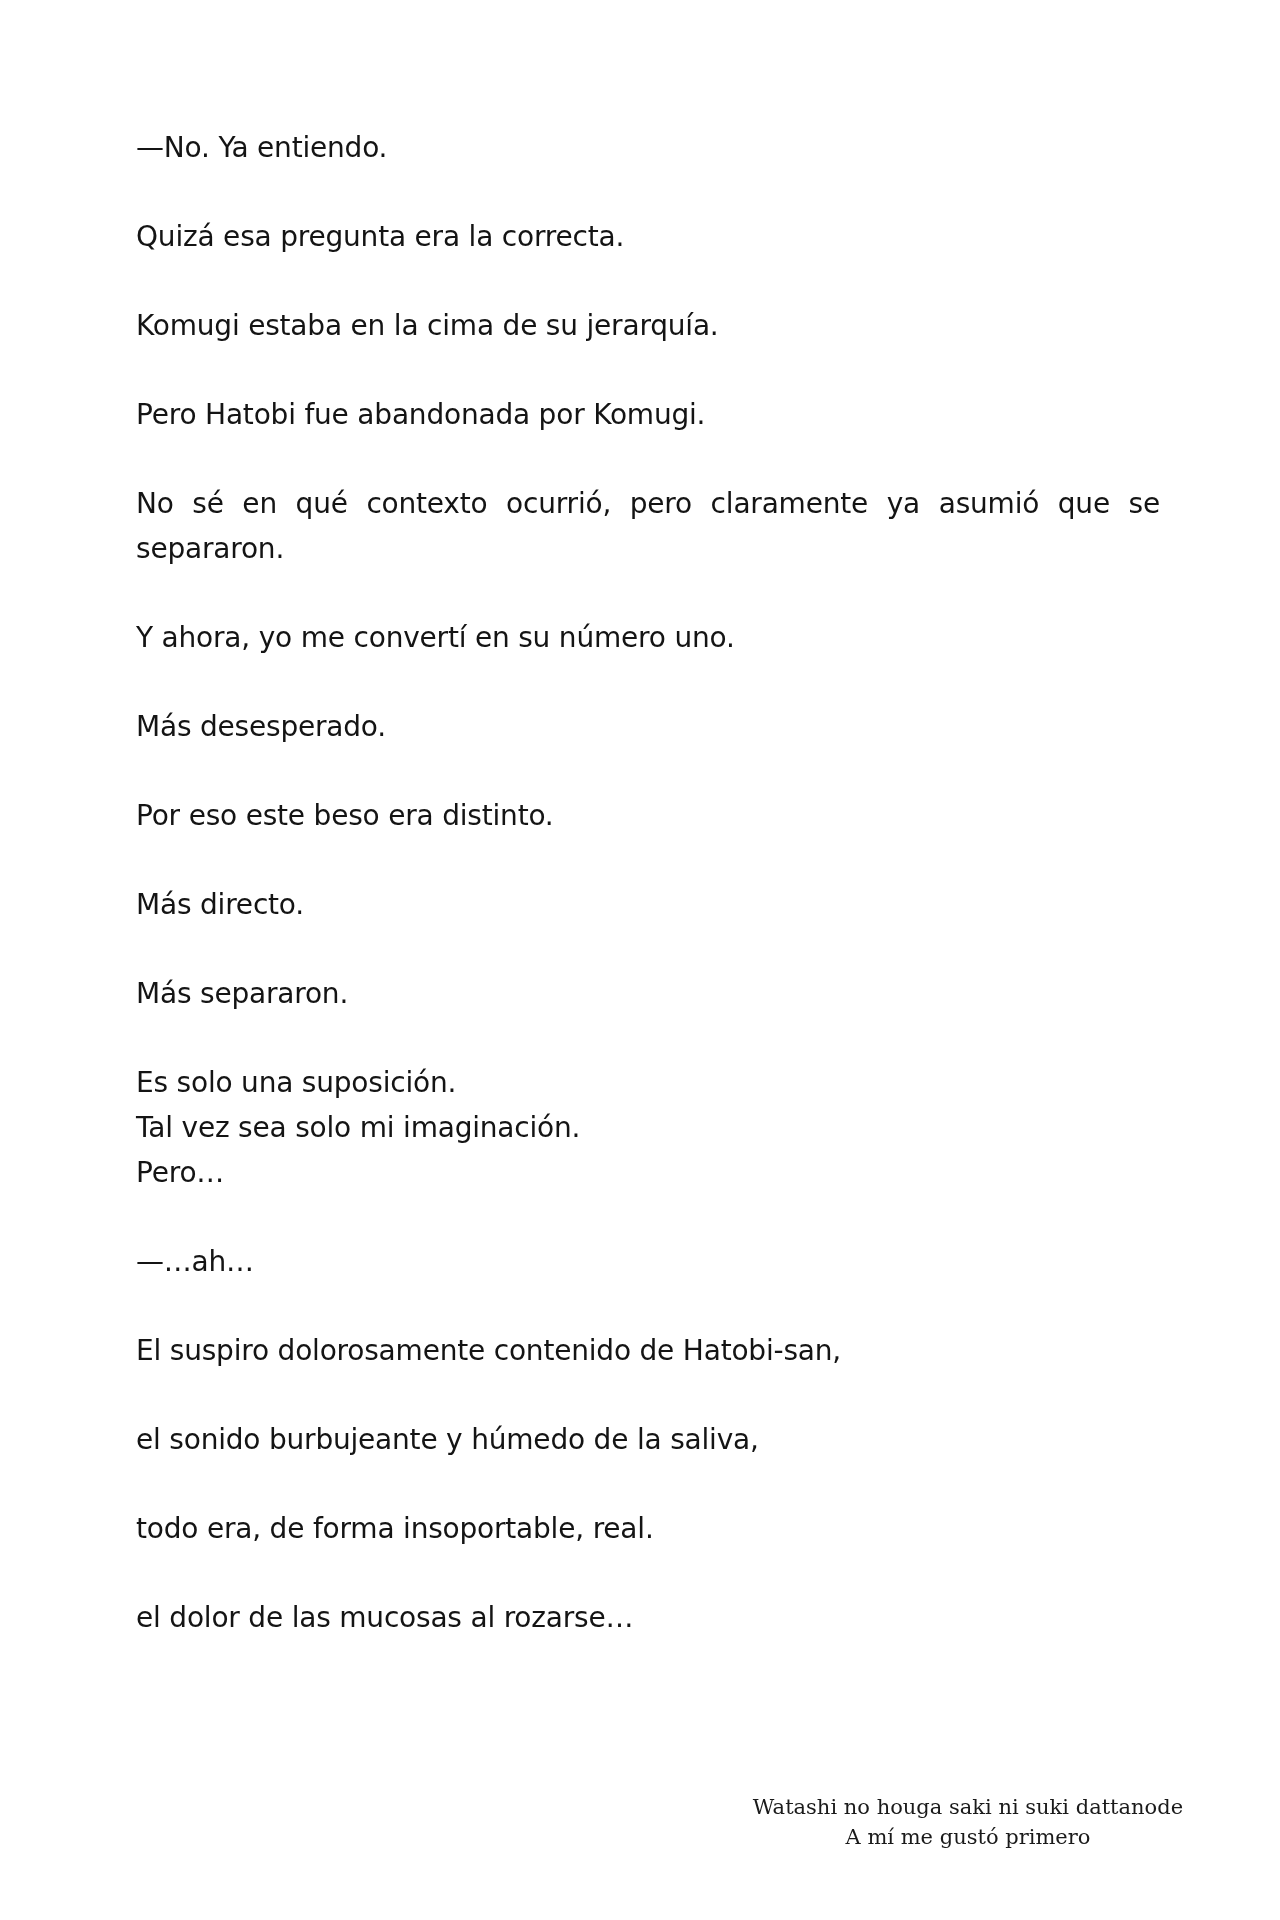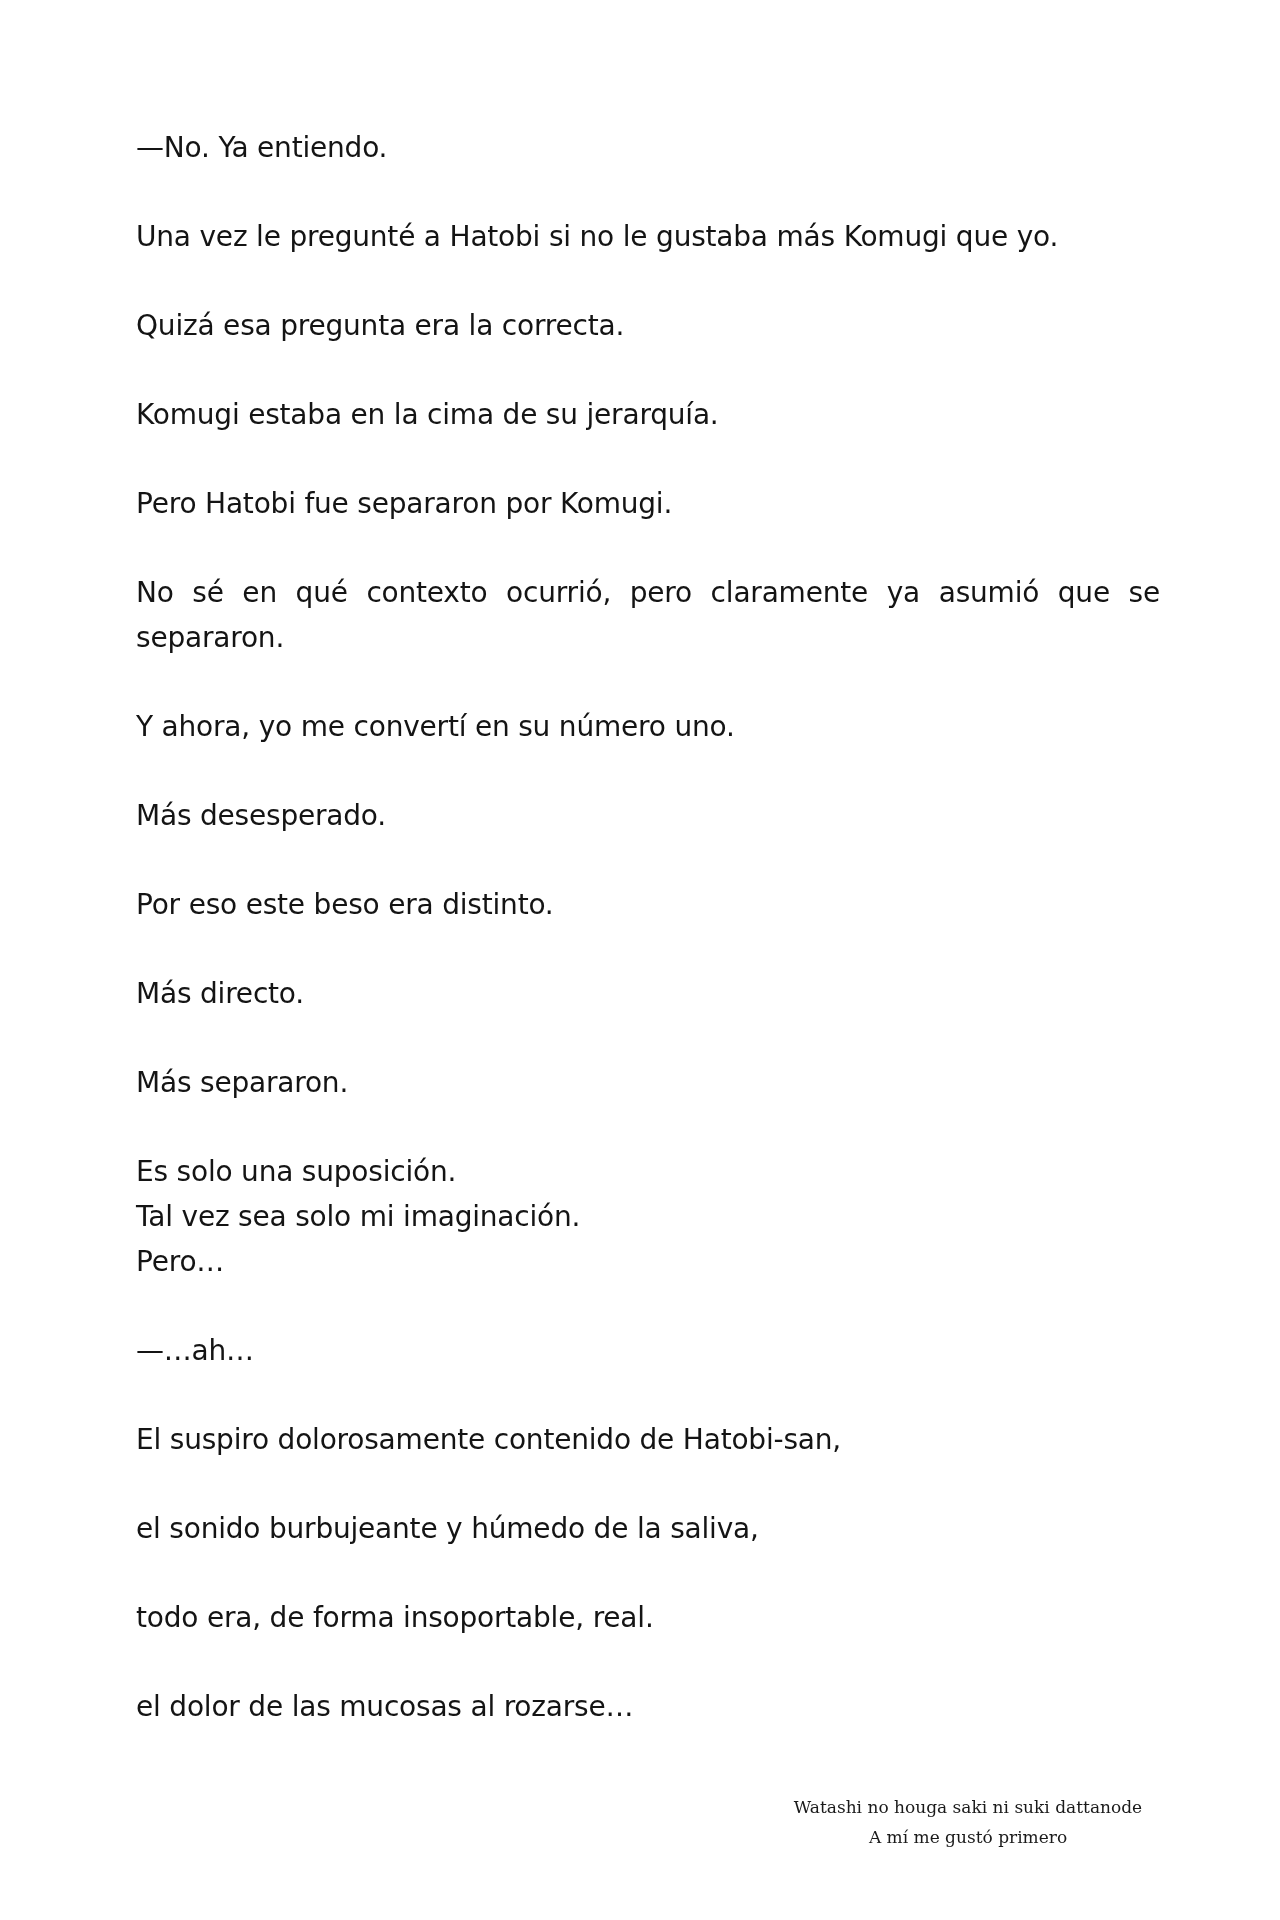"Una vez le pregunté a" p.para { html: <p> <span>Una vez le pregunté a Hatobi si no le gustaba más Komugi que yo.</span> </p> -> none }
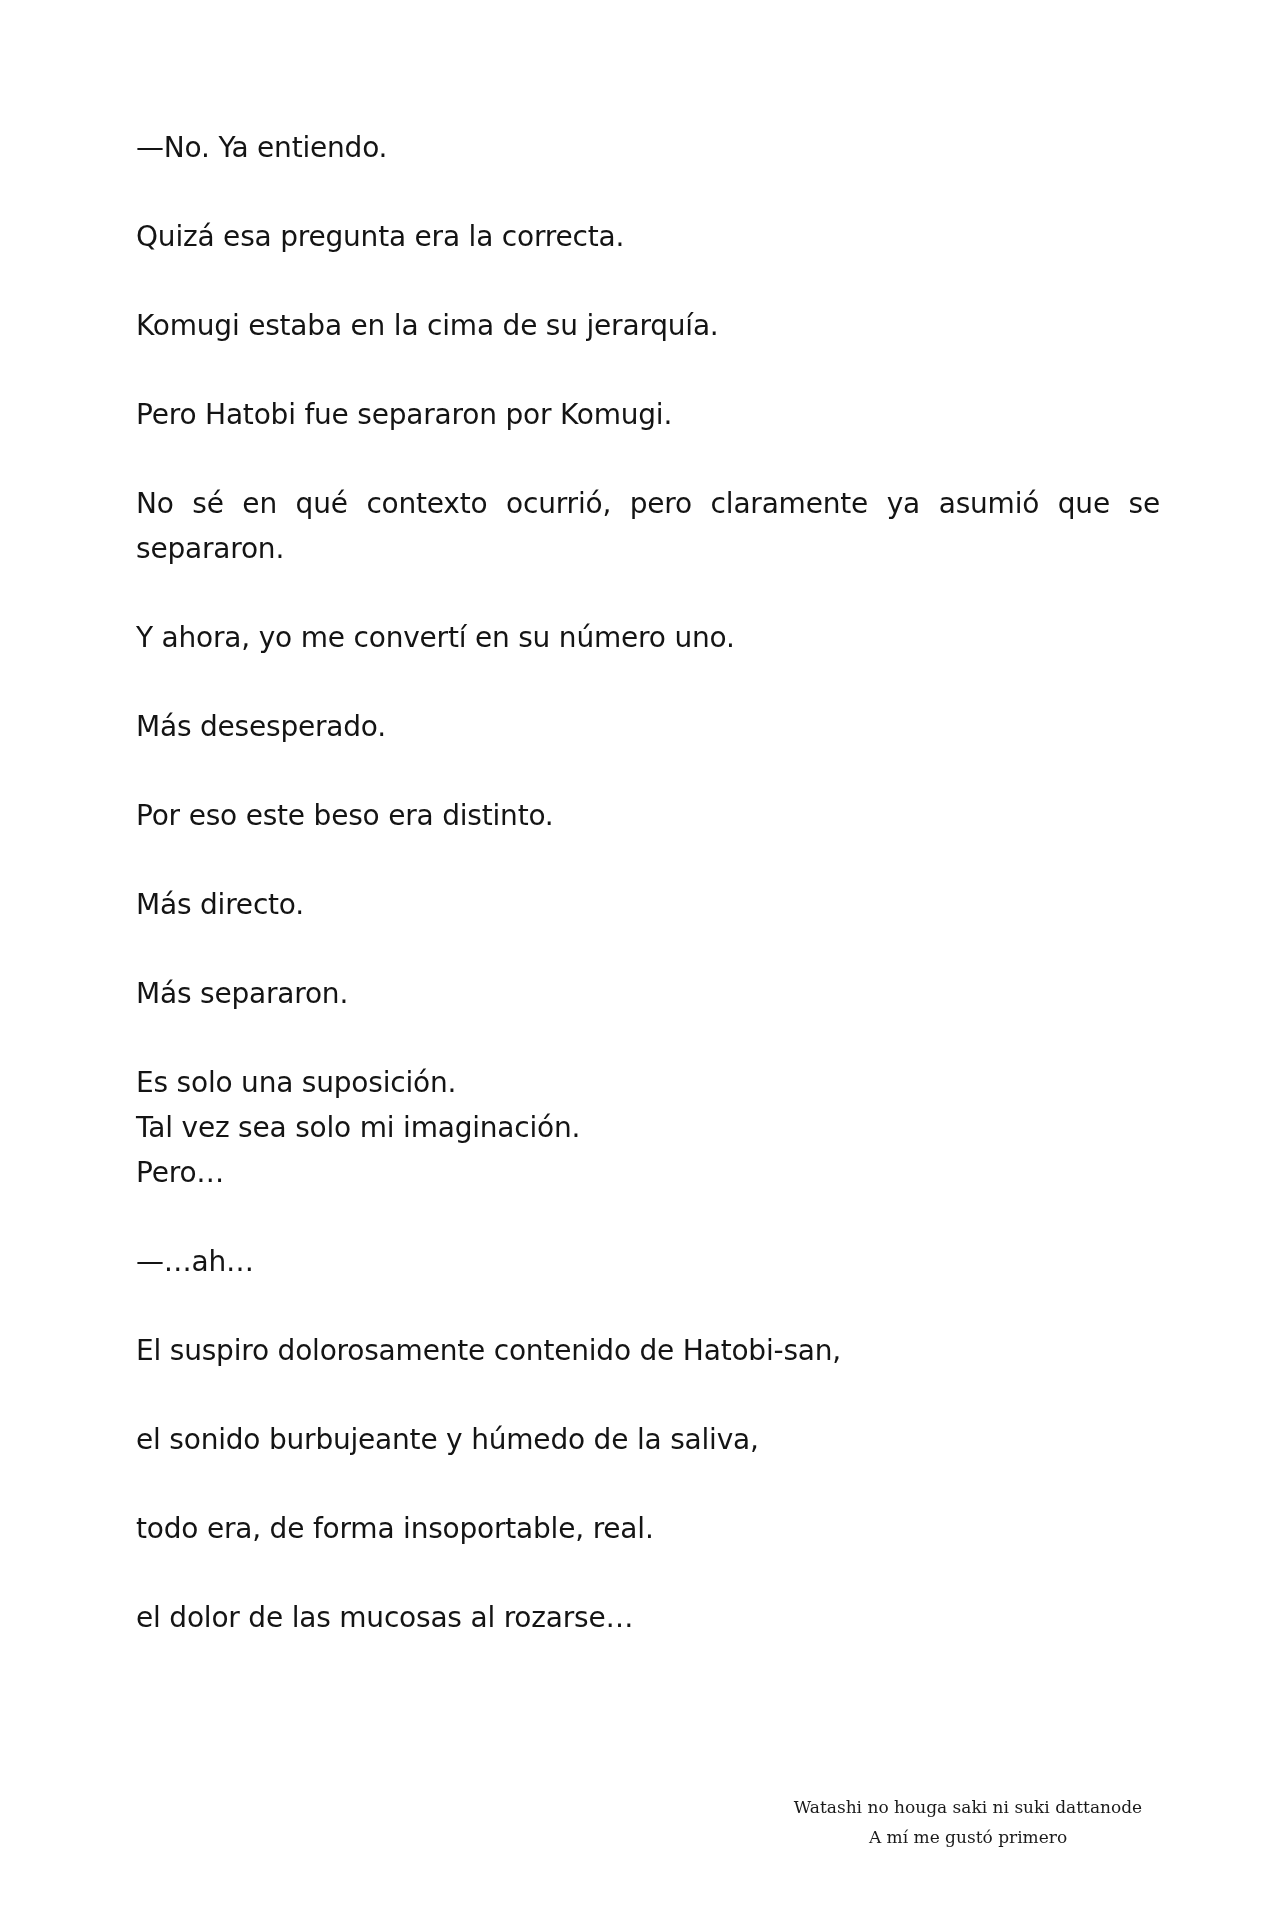"Pero Hatobi fue separaron por" span.line { text: separaron -> abandonada }
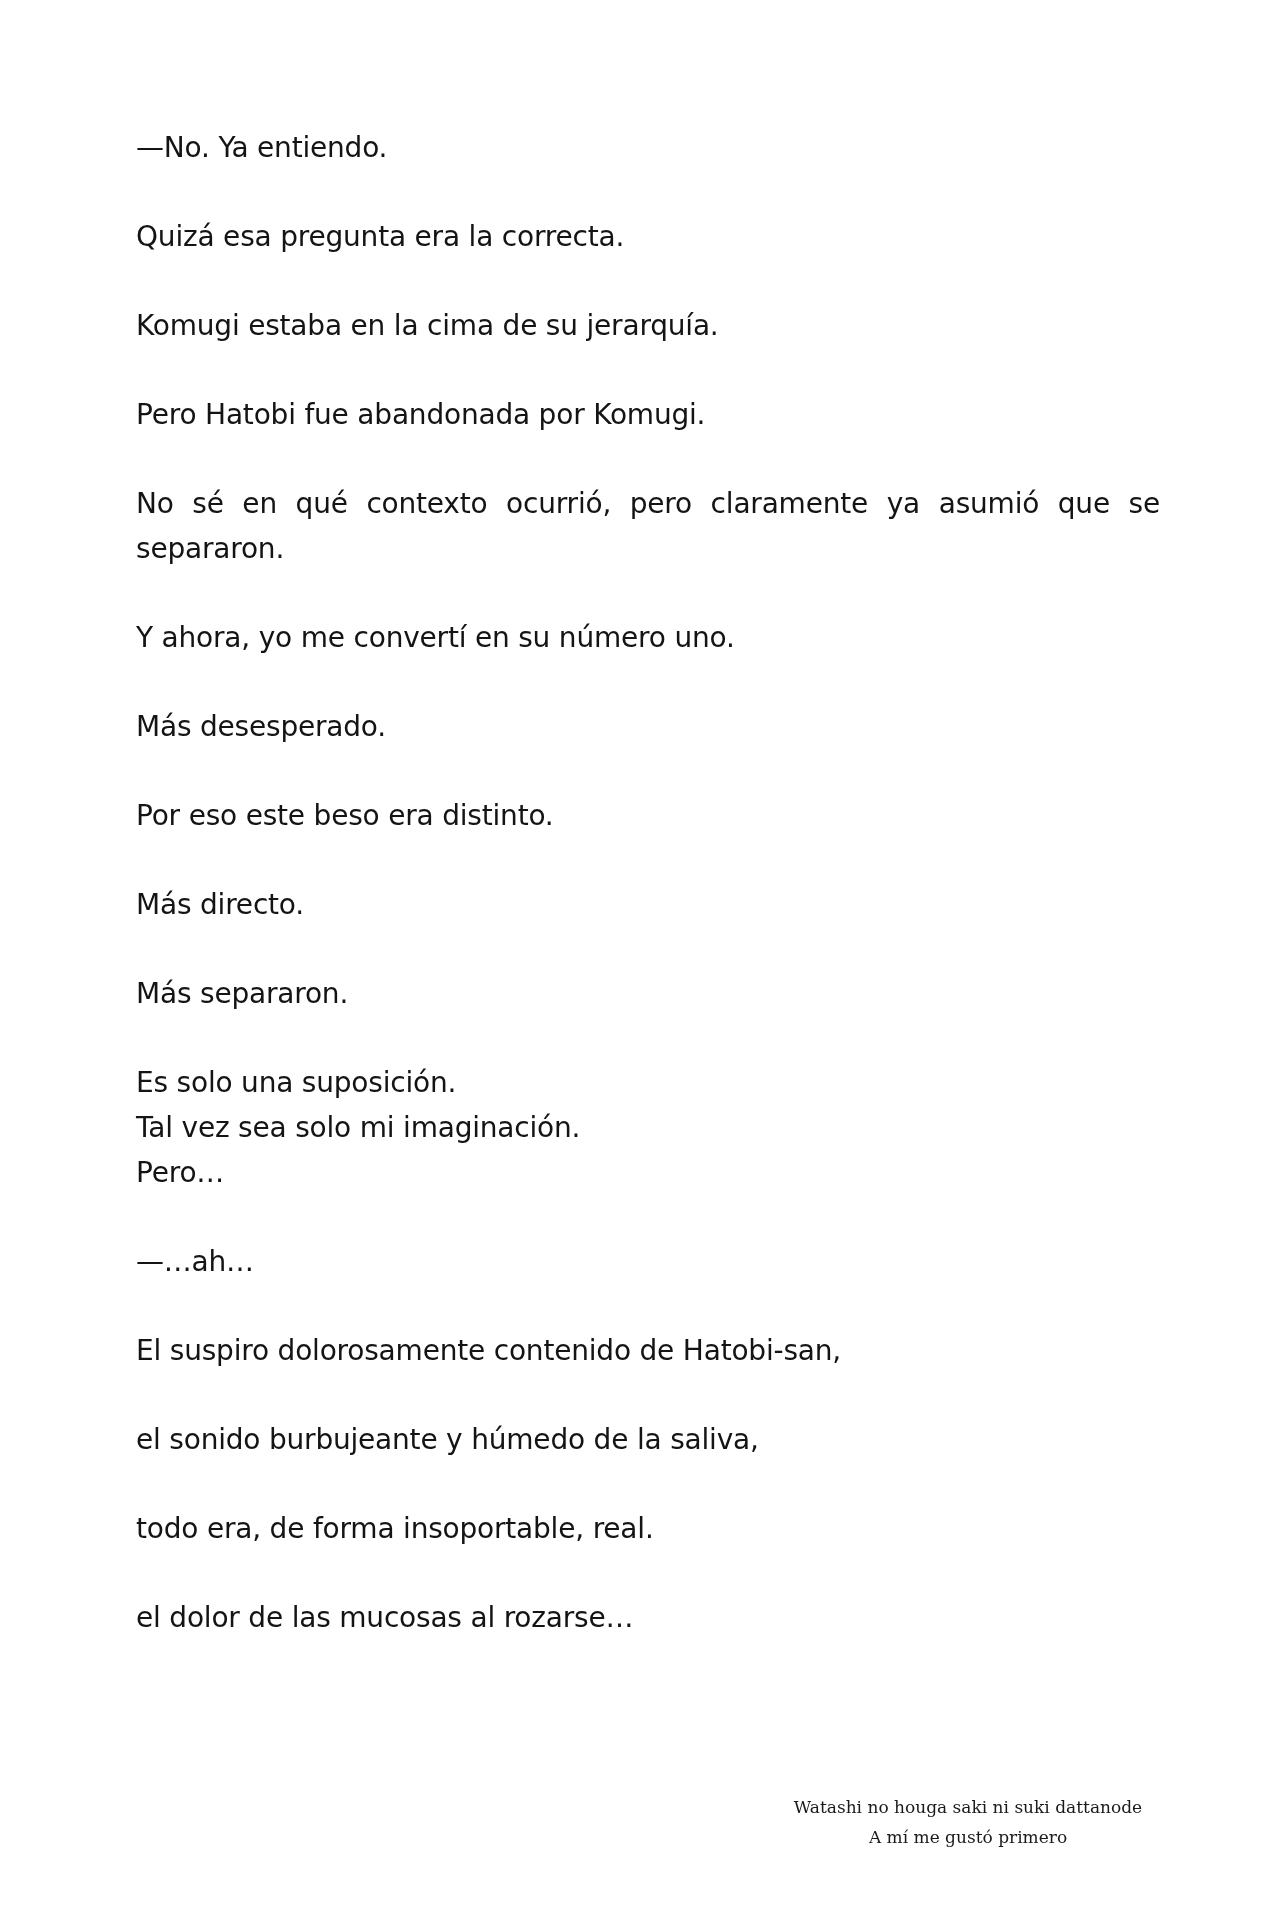"Watashi no houga saki ni" .footer { font-size: 17px -> 21px }
